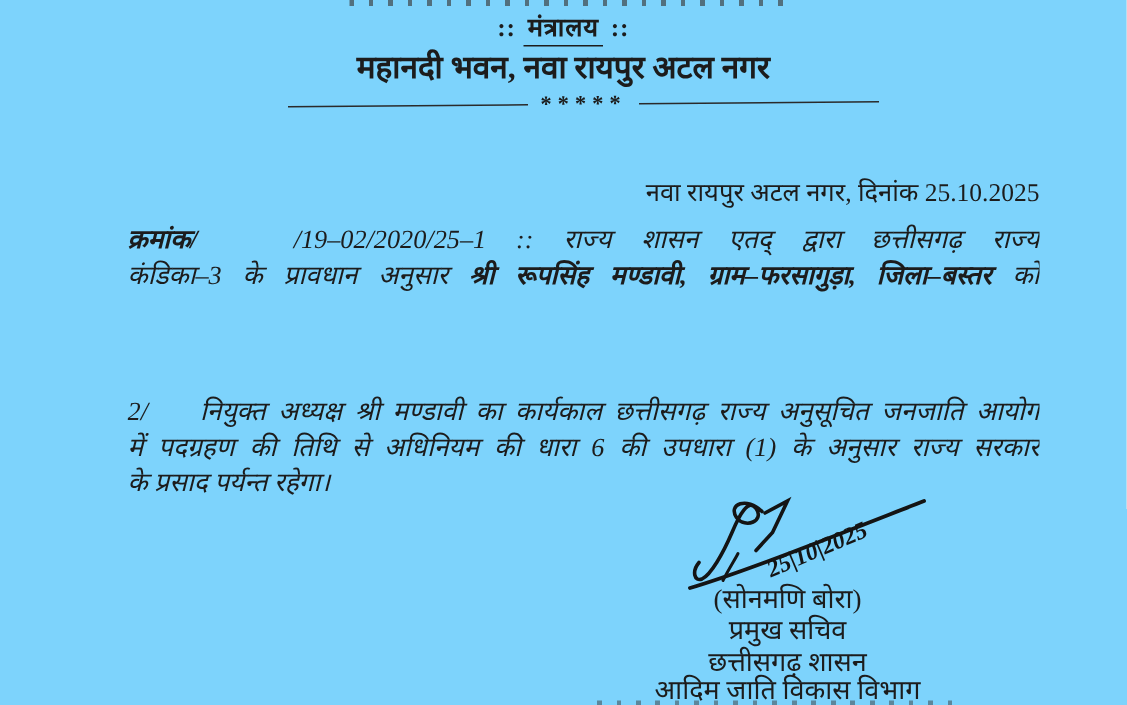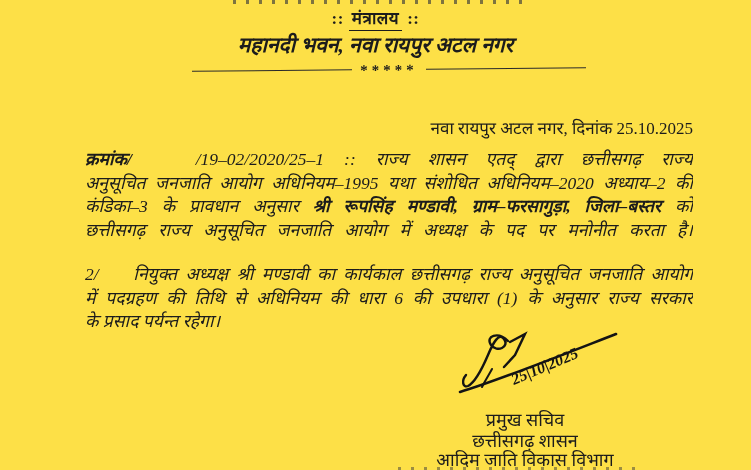":: मंत्रालय ::" .page { background: #fde047 -> #7dd3fc }
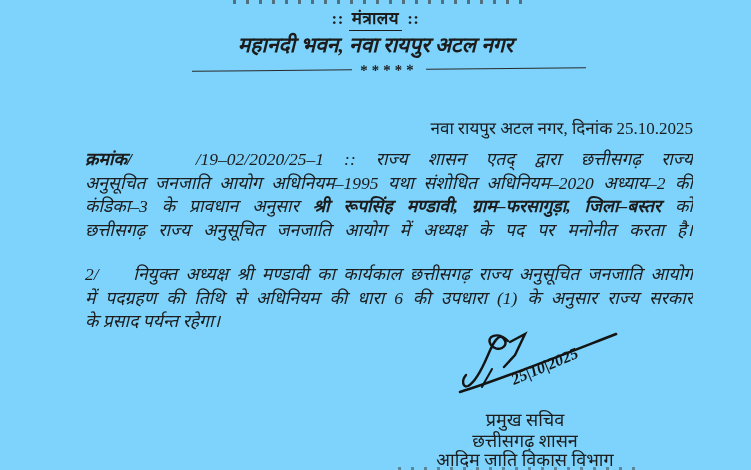"महानदी भवन, नवा रायपुर अटल" .address-line { font-style: italic -> none }
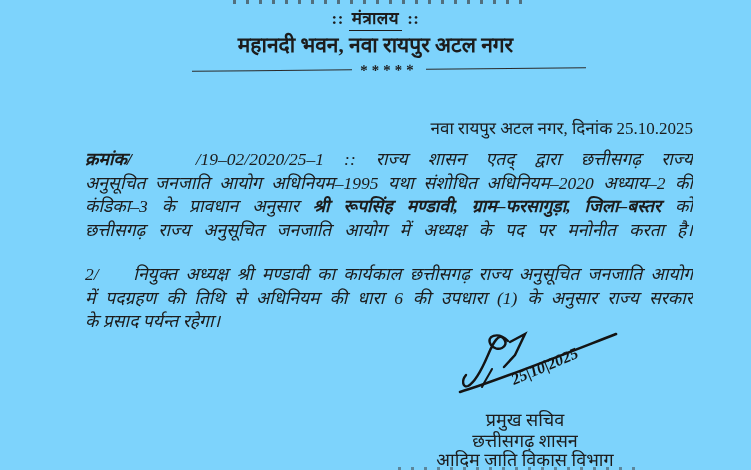"अनुसूचित जनजाति आयोग अधिनियम–1995 यथा" div.line { html: <div>अनुसूचित जनजाति आयोग अधिनियम–1995 यथा संशोधित अधिनियम–2020 अध्याय–2 की</div> -> none }
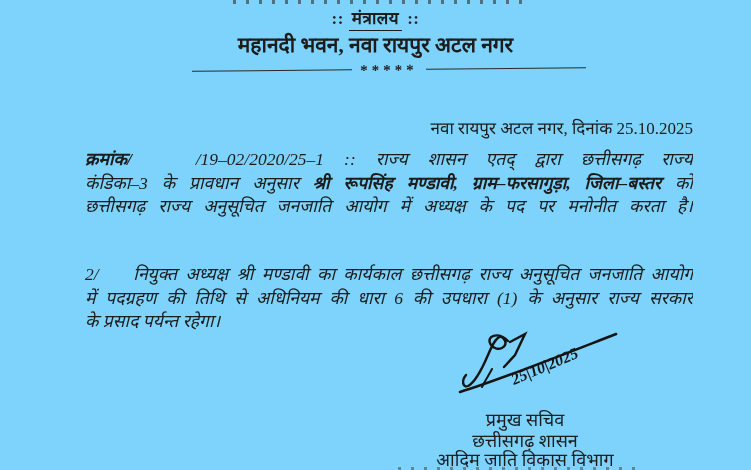"छत्तीसगढ़ राज्य अनुसूचित जनजाति आयोग" div.line { html: <div>छत्तीसगढ़ राज्य अनुसूचित जनजाति आयोग में अध्यक्ष के पद पर मनोनीत करता है।</div> -> none }
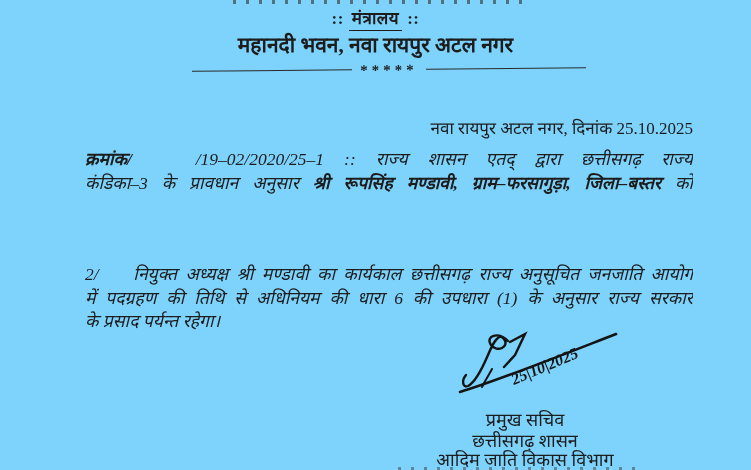"(सोनमणि बोरा)" div.abs { html: none -> <div>(सोनमणि बोरा)</div> }
